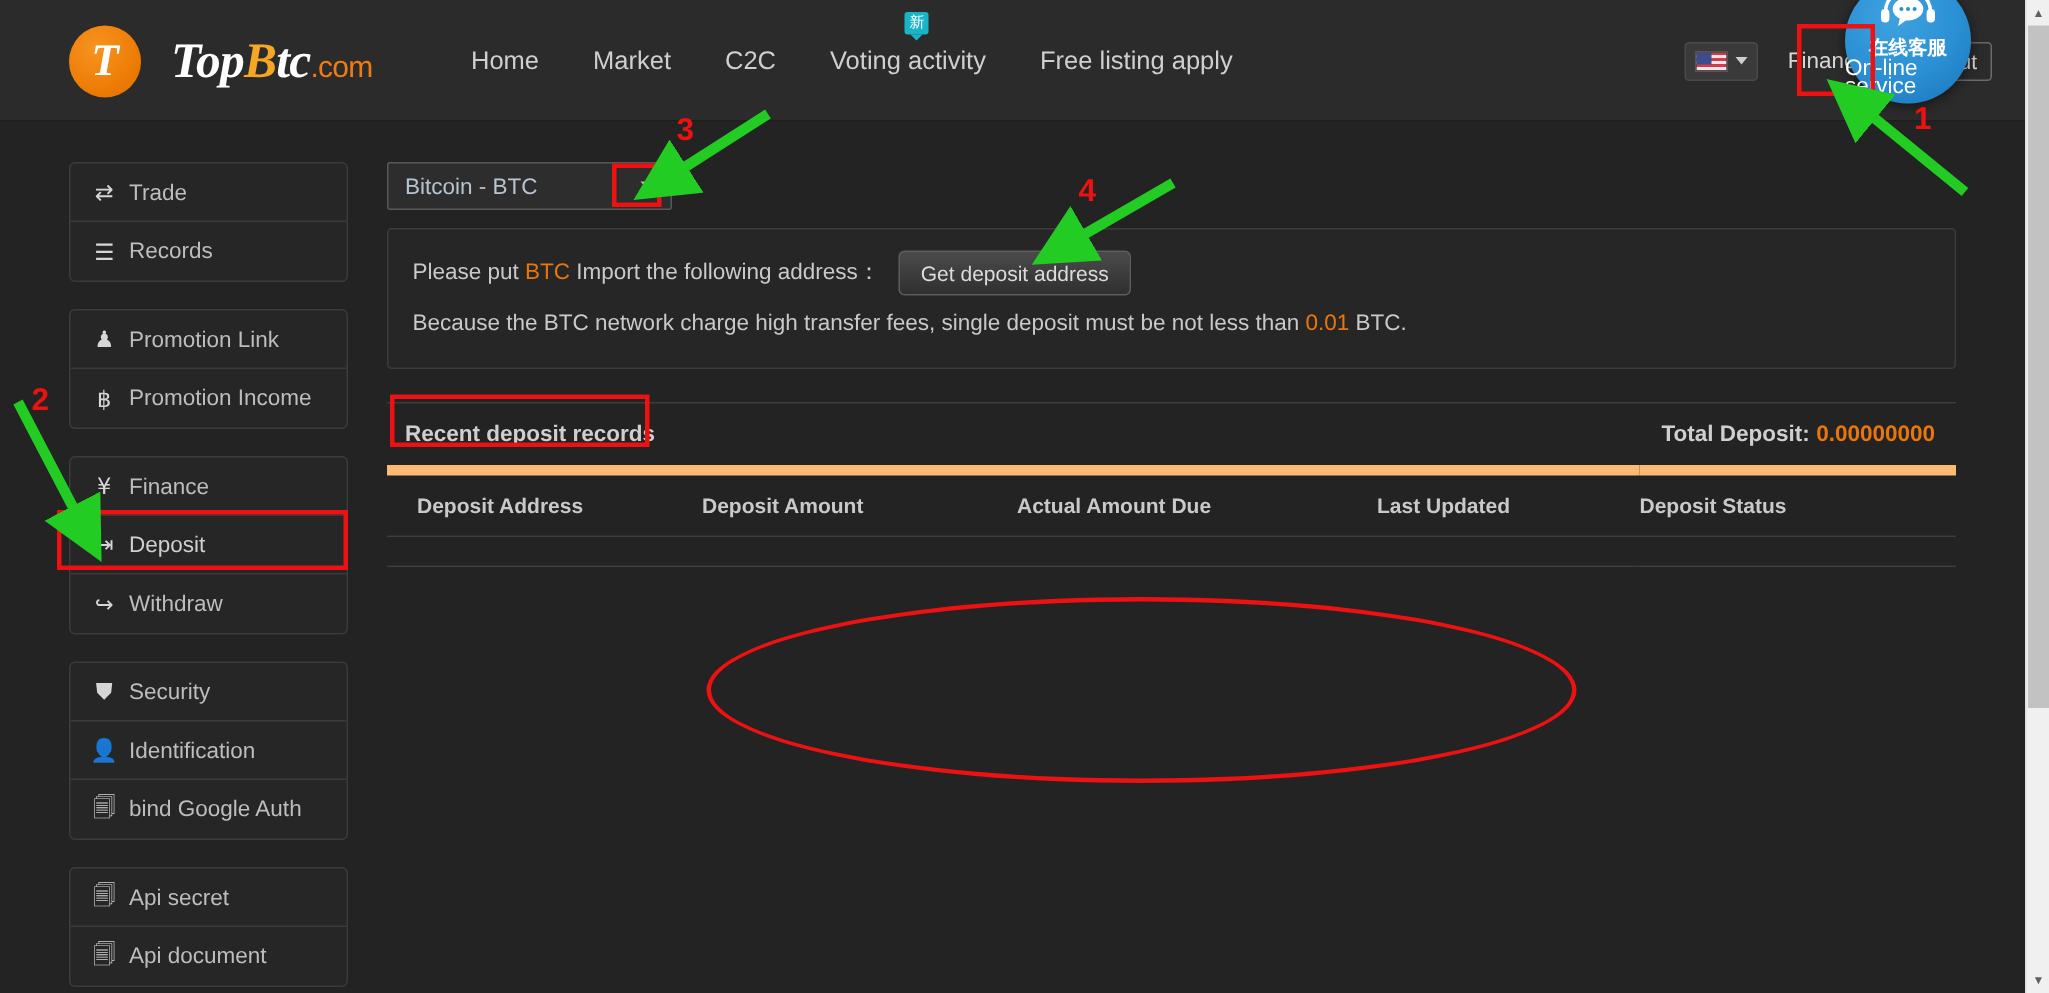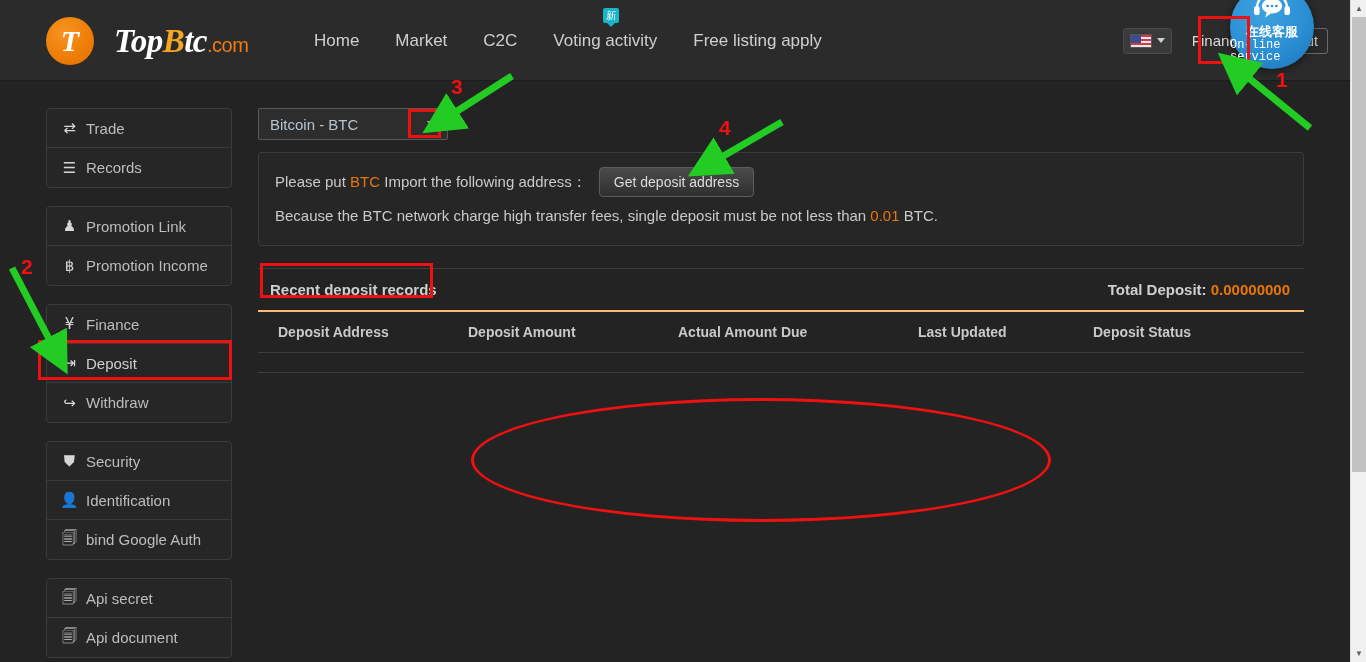"On-line service" .chat-en { font-family: Liberation Mono, monospace -> Liberation Sans, sans-serif; font-size: 12px -> 15px }
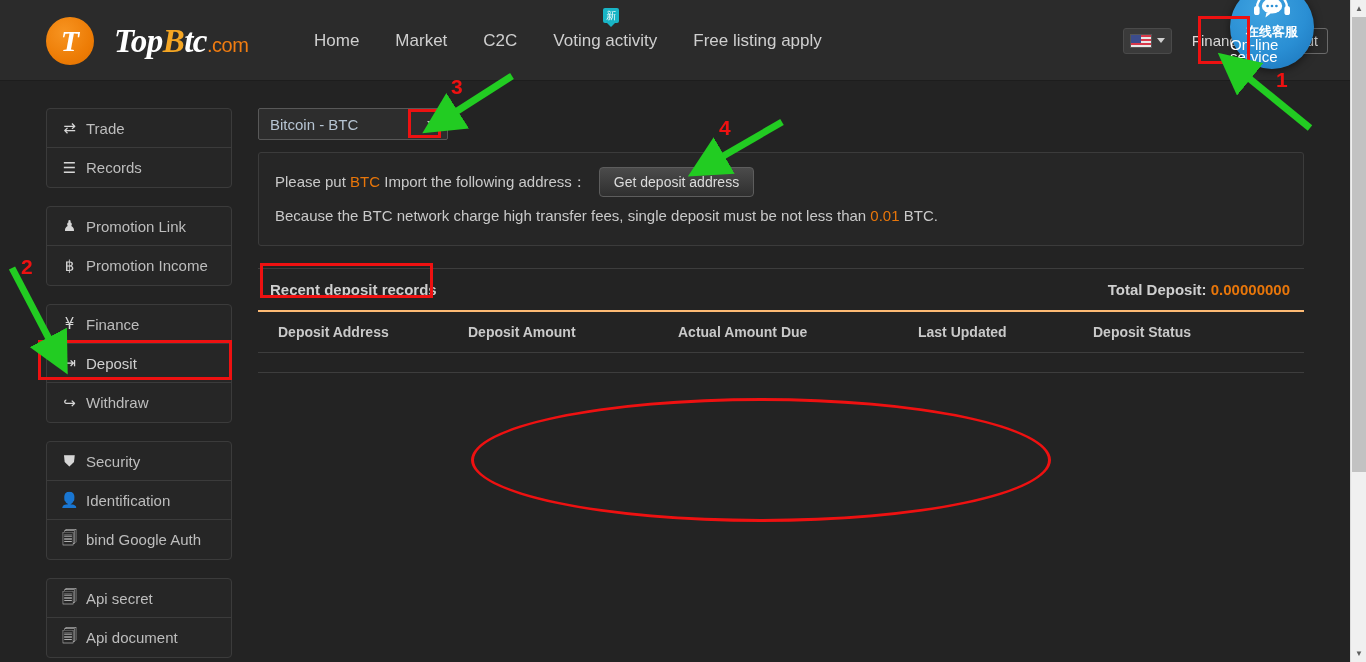"Deposit Address" table.deposit-table { border-top: 2px solid #fdba74 -> 7px solid #fdba74 }
